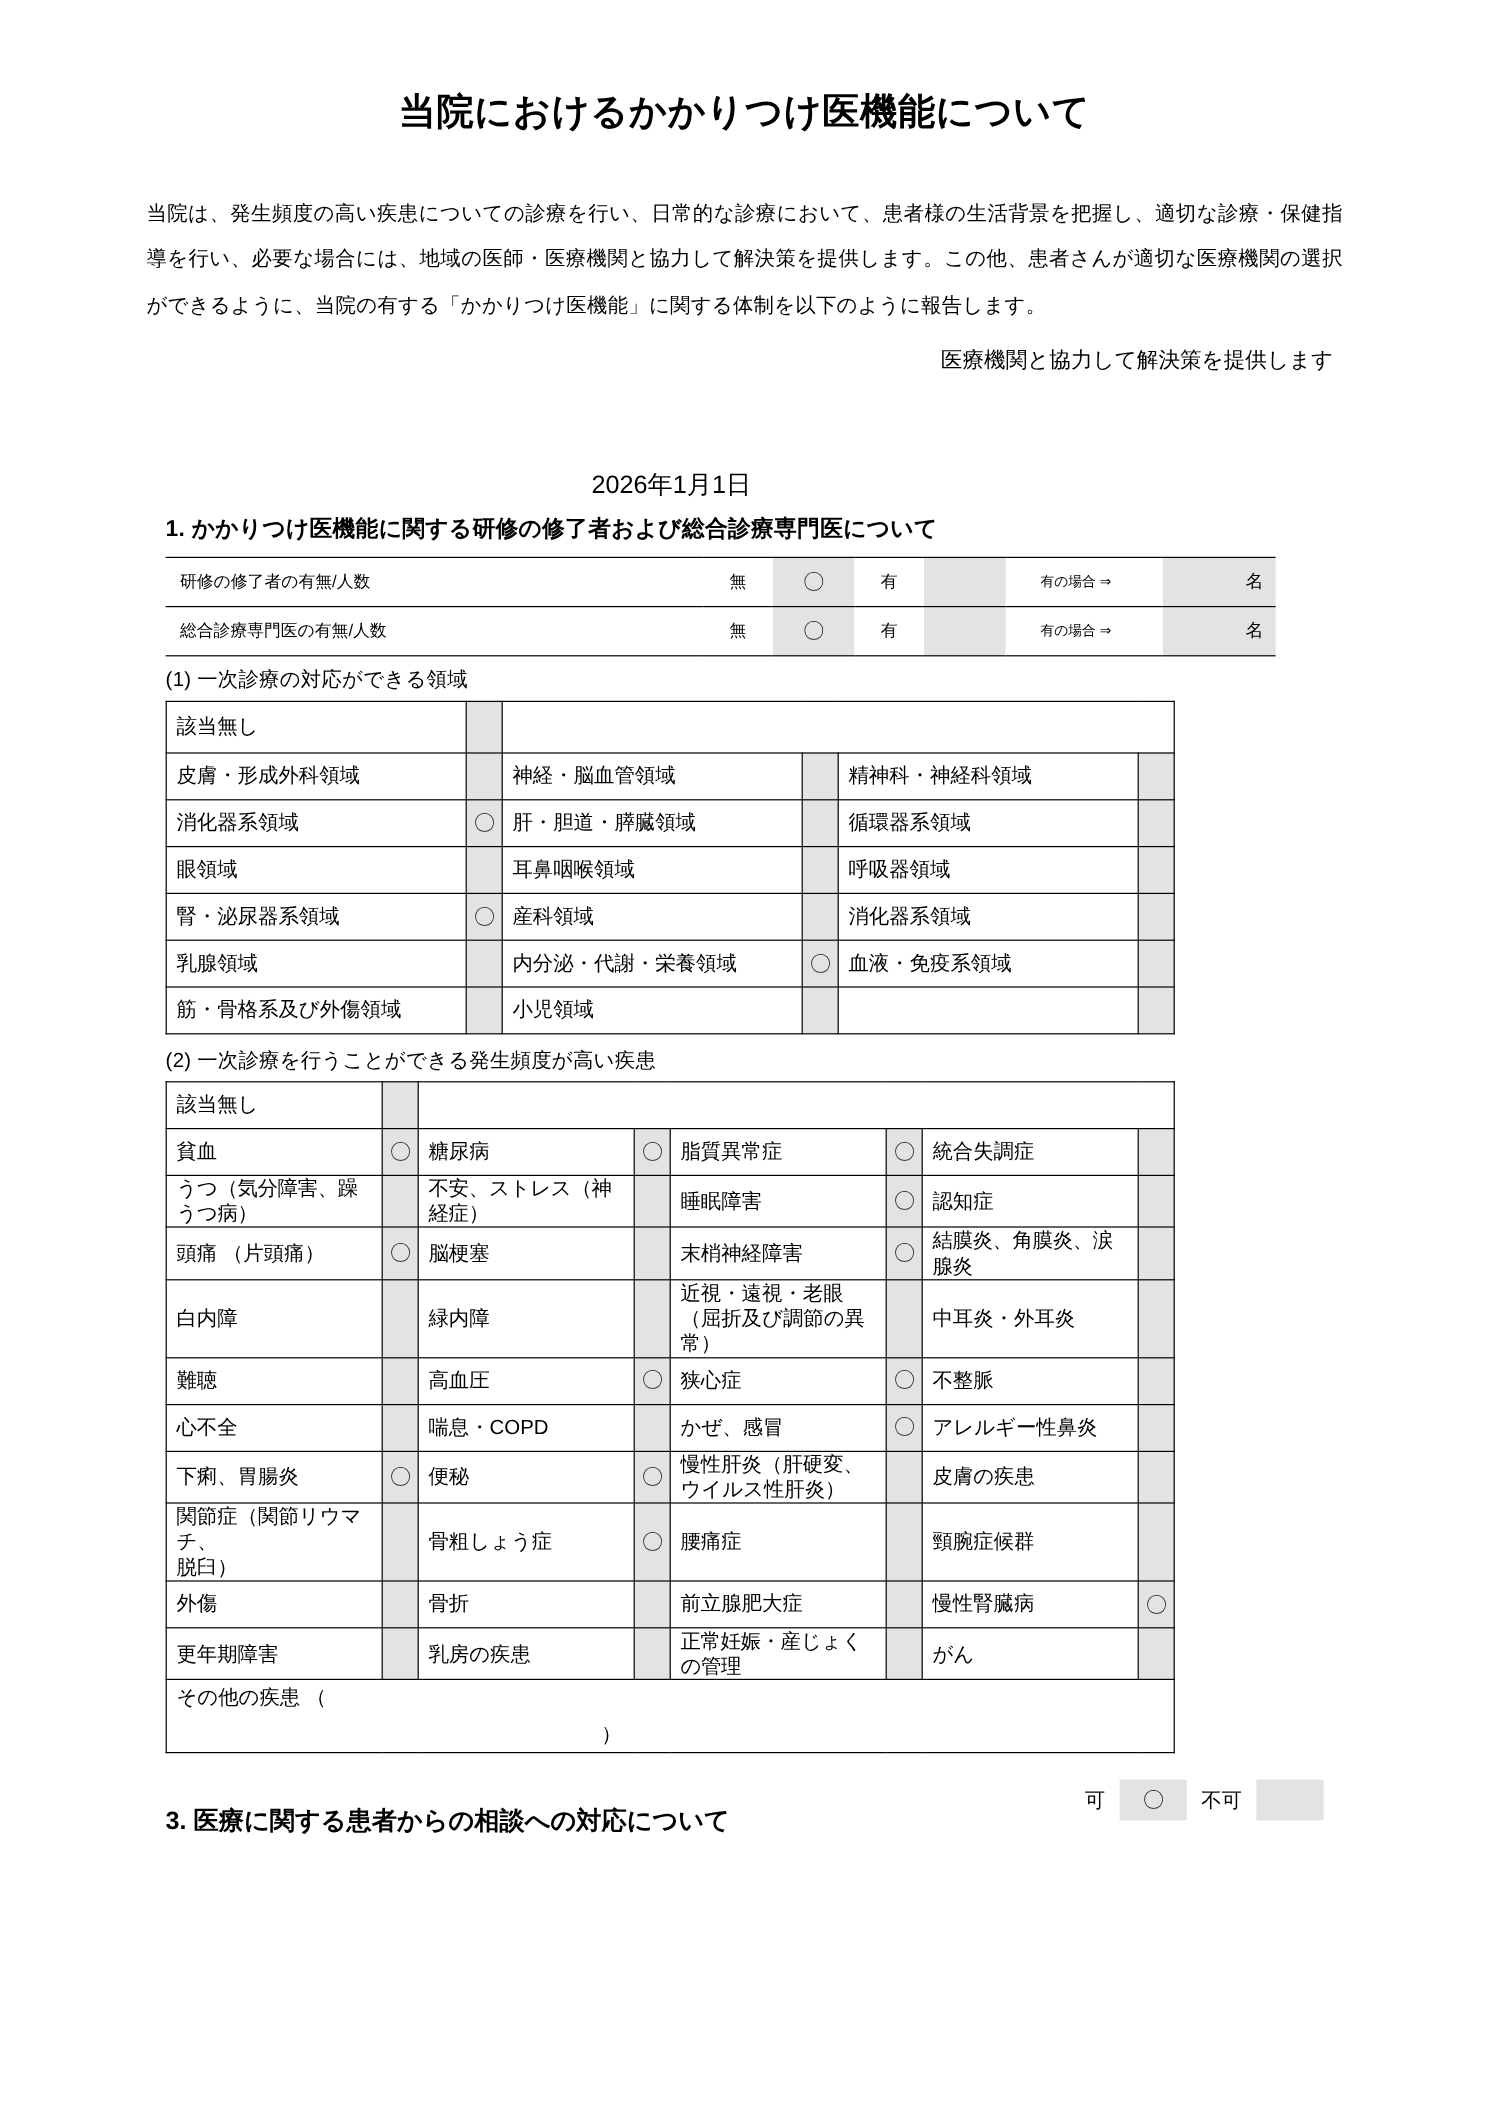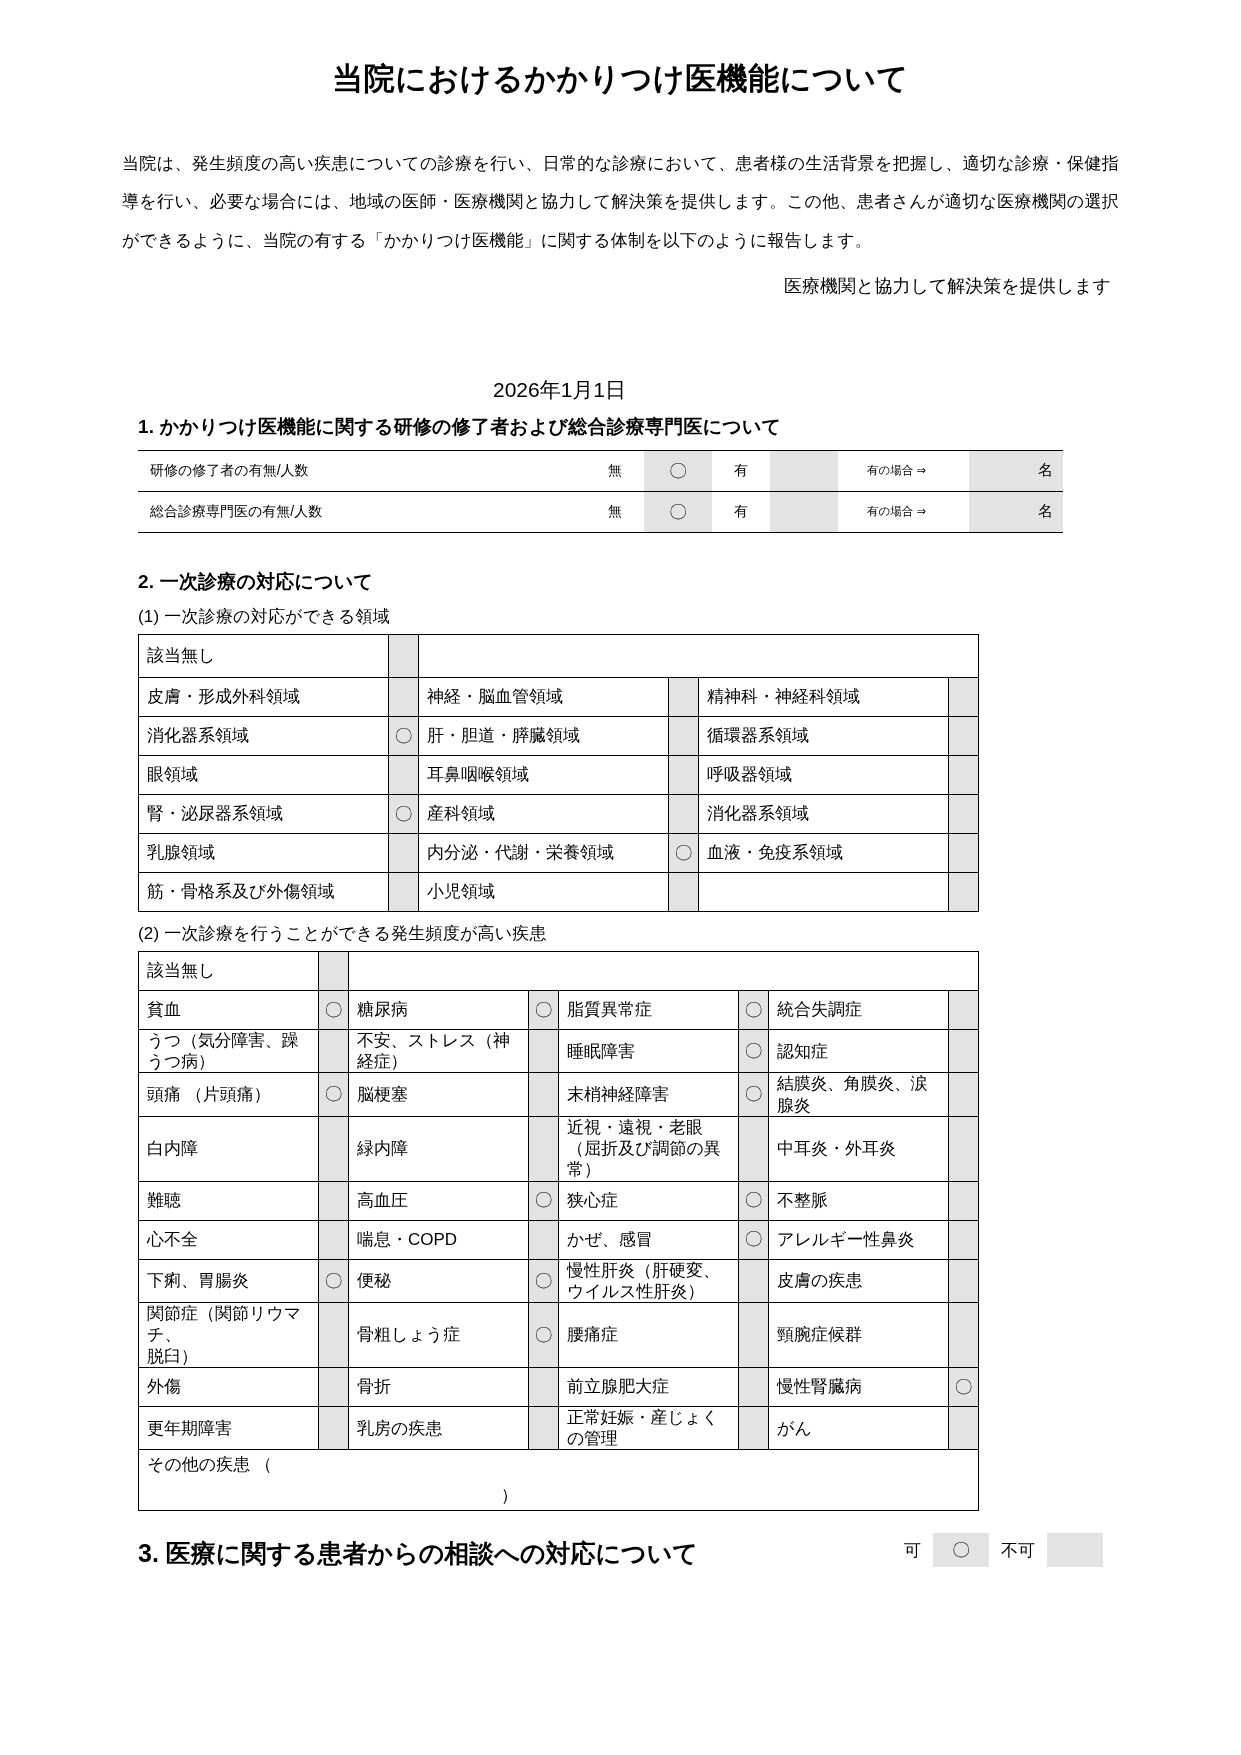"当院におけるかかりつけ医機能について" .doc-title { margin: 4px -> 18px }
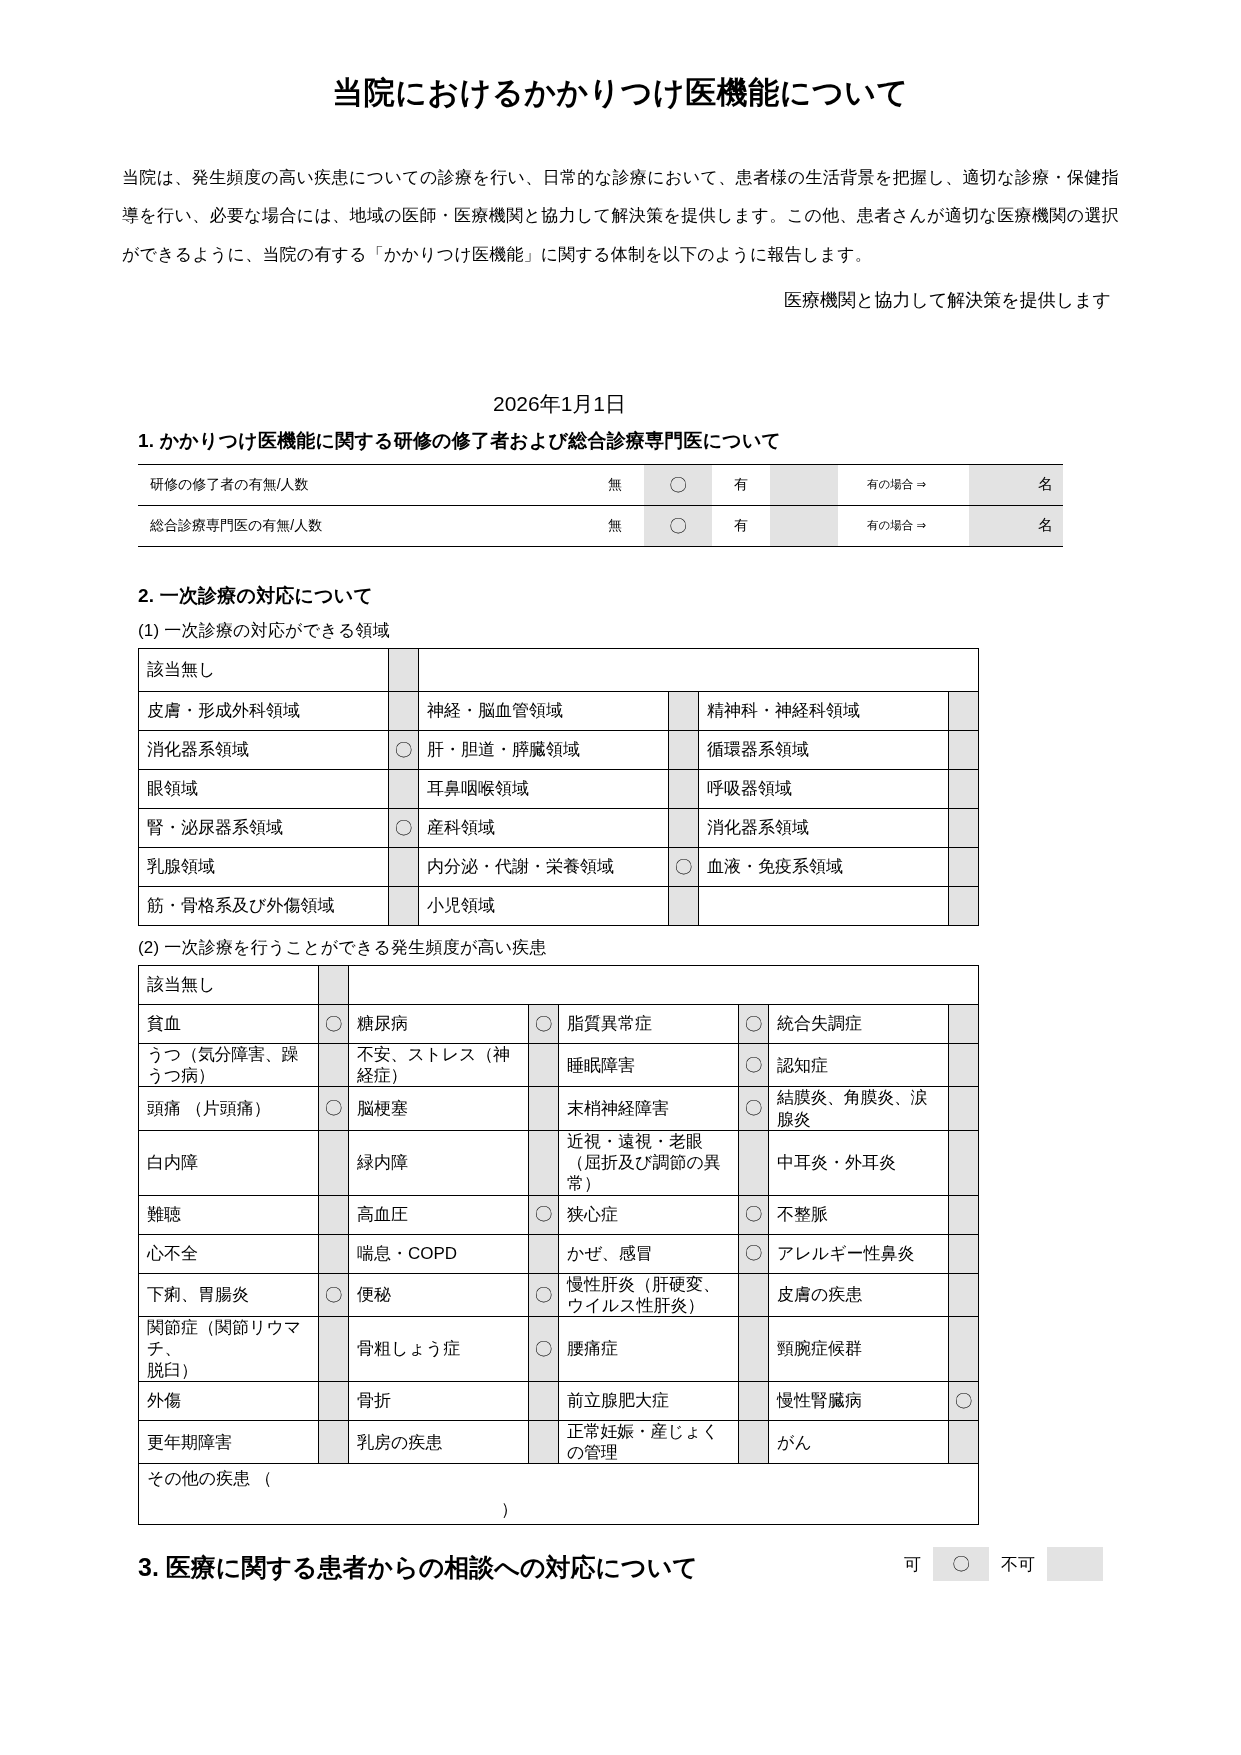"2. 一次診療の対応について" div.sec-heading { html: <div>2. 一次診療の対応について</div> -> none }
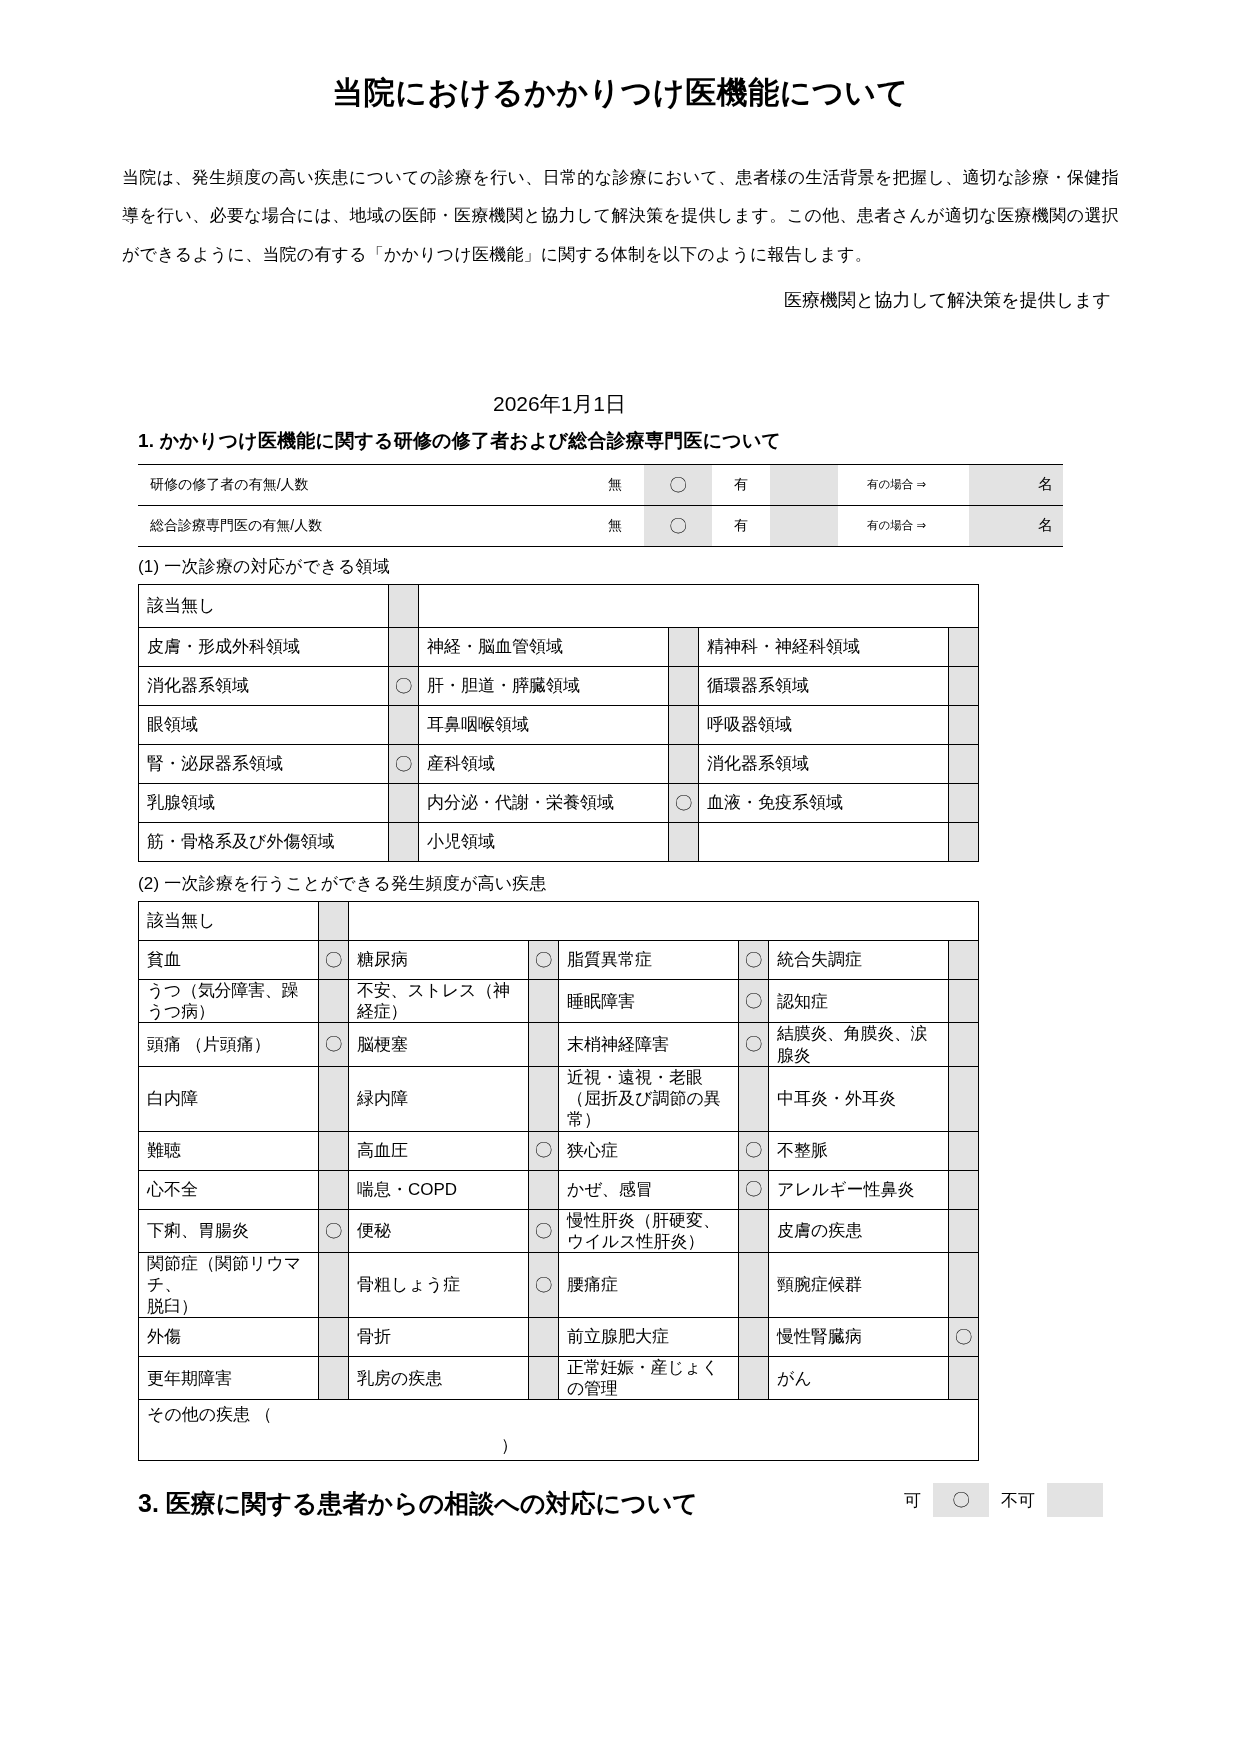"3. 医療に関する患者からの相談への対応について" .sec3-heading { font-size: 25px -> 21px; top: 4px -> 20px }
